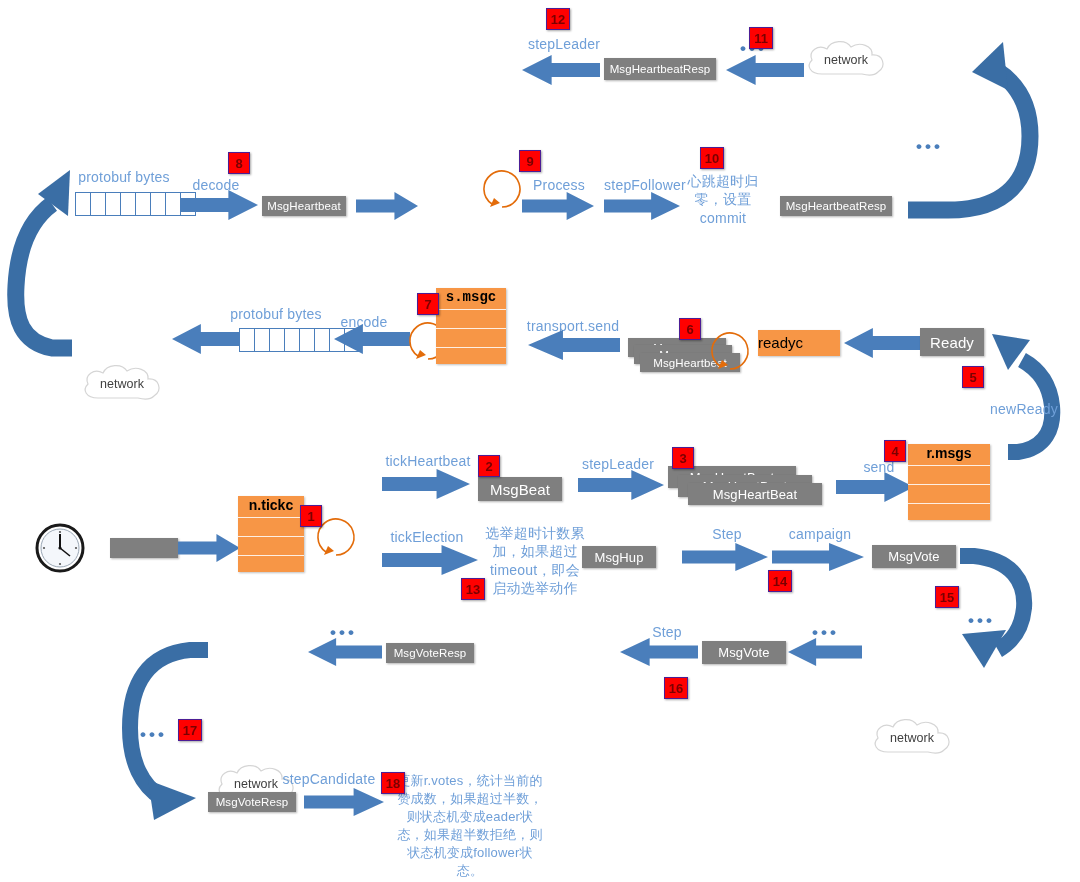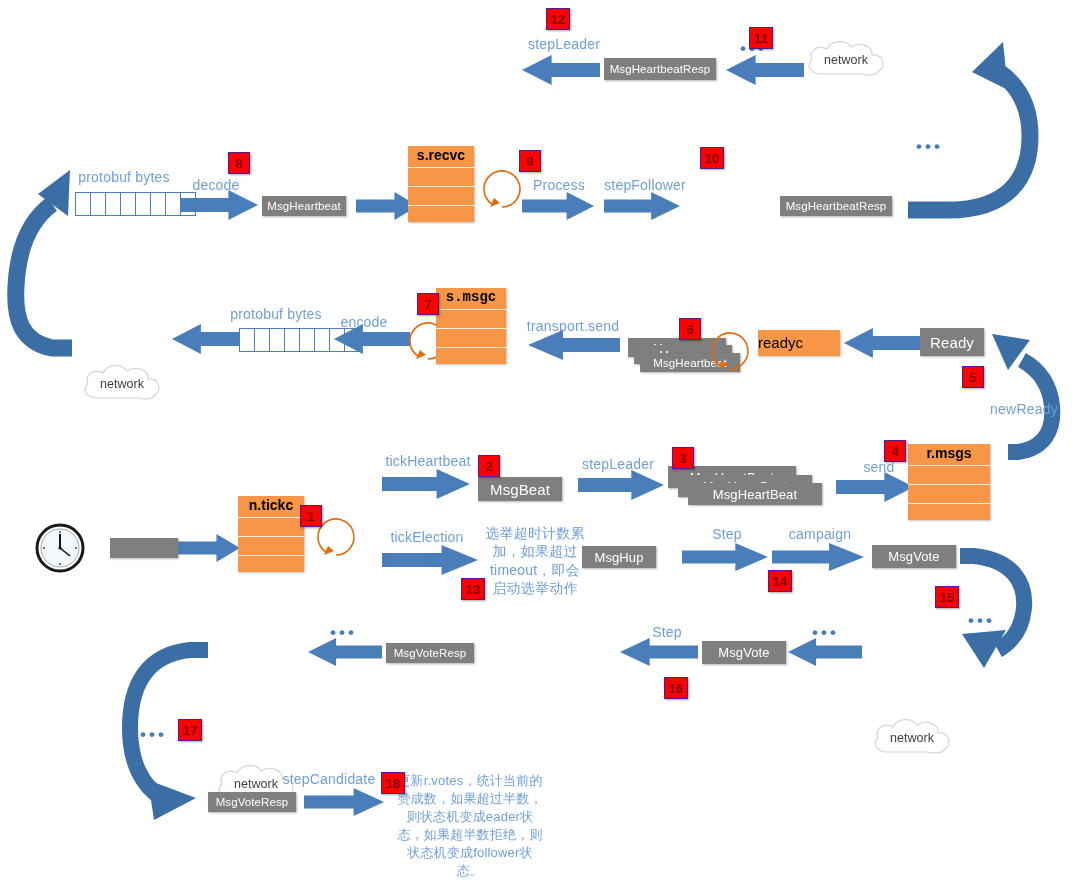"s.recvc" div.abs { html: <div> <span>s.recvc</span> <span></span> <span></span> <span></span> </div> -> none }
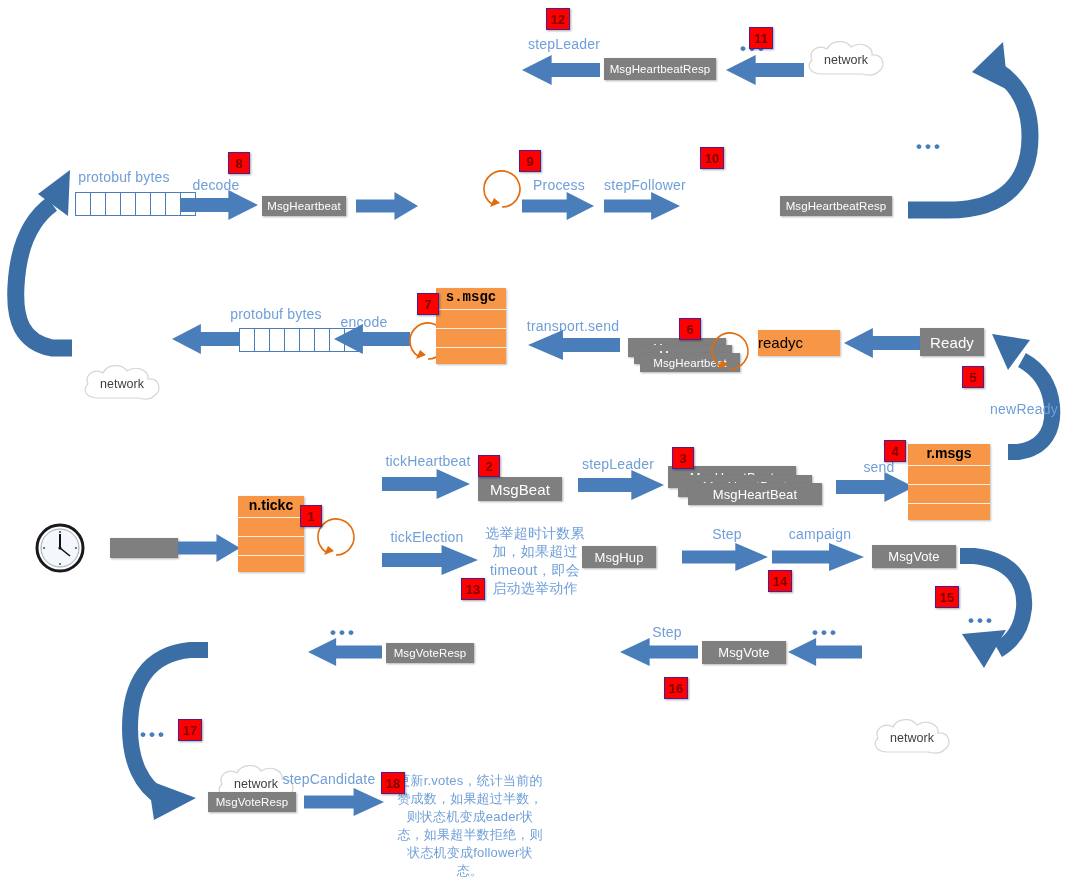"心跳超时归" div.abs { html: none -> <div>心跳超时归 零，设置 commit</div> }
